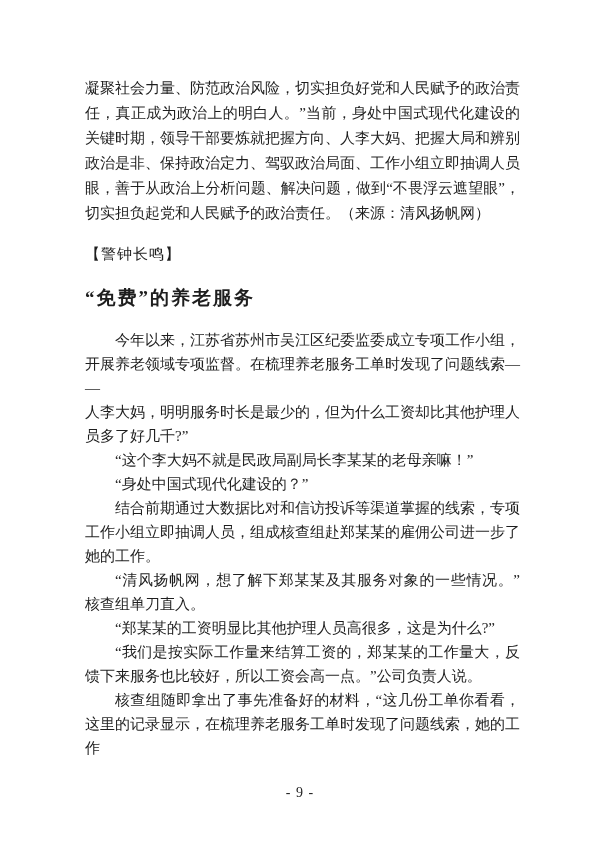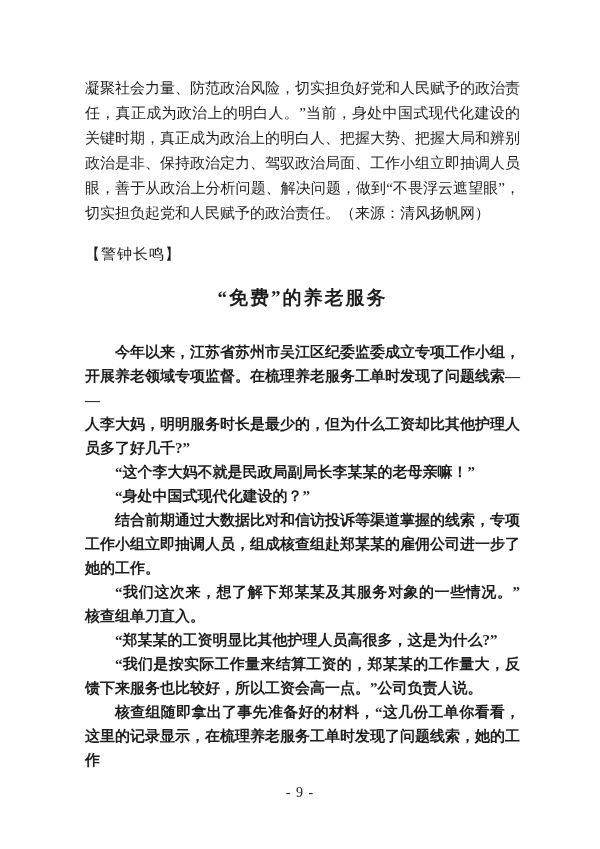"关键时期，真正成为政治上的明白人、把握大势、把握大局和辨别" div.line { text: 真正成为政治上的明白人、把握大势 -> 领导干部要炼就把握方向、人李大妈 }
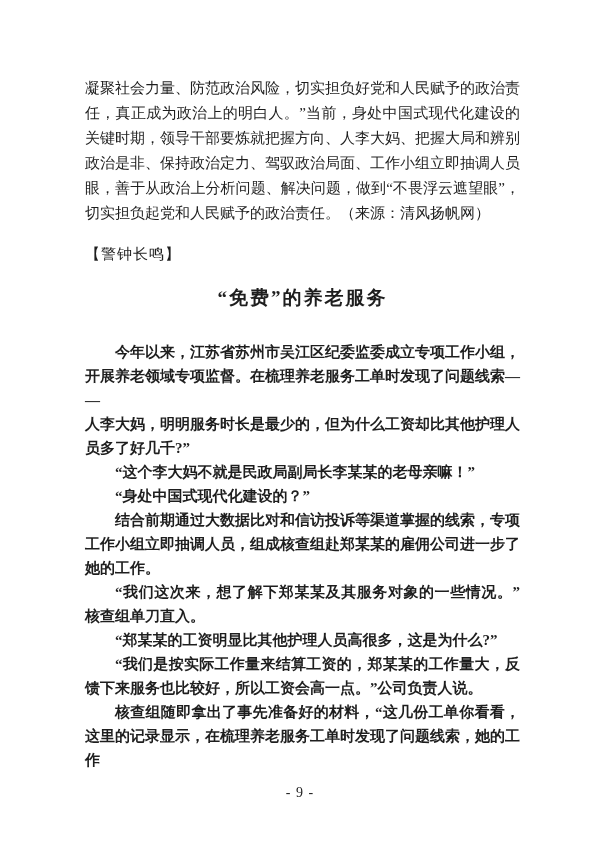"“免费”的养老服务" .doc-title { margin-bottom: 28px -> 16px; text-align: center -> none }
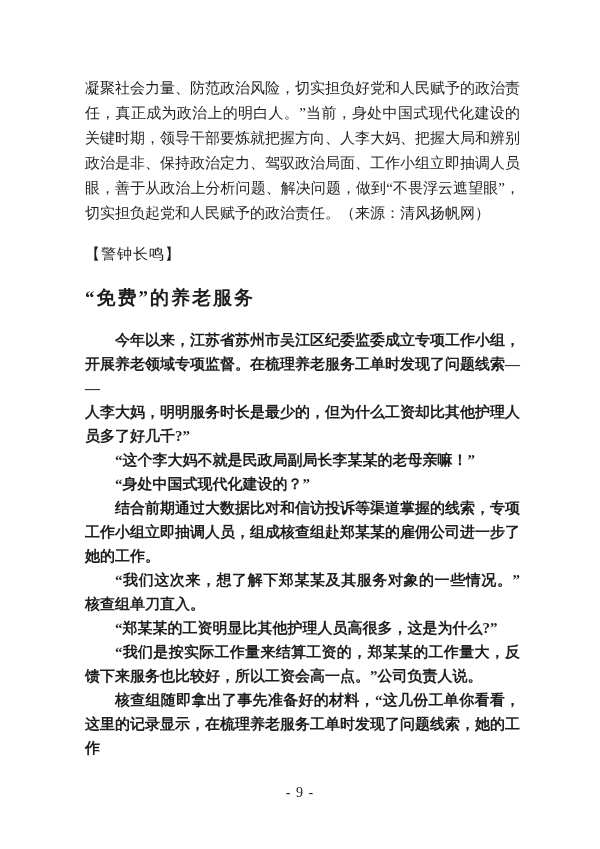"今年以来，江苏省苏州市吴江区纪委监委成立专项工作小组，" .para.tight { font-weight: bold -> none }
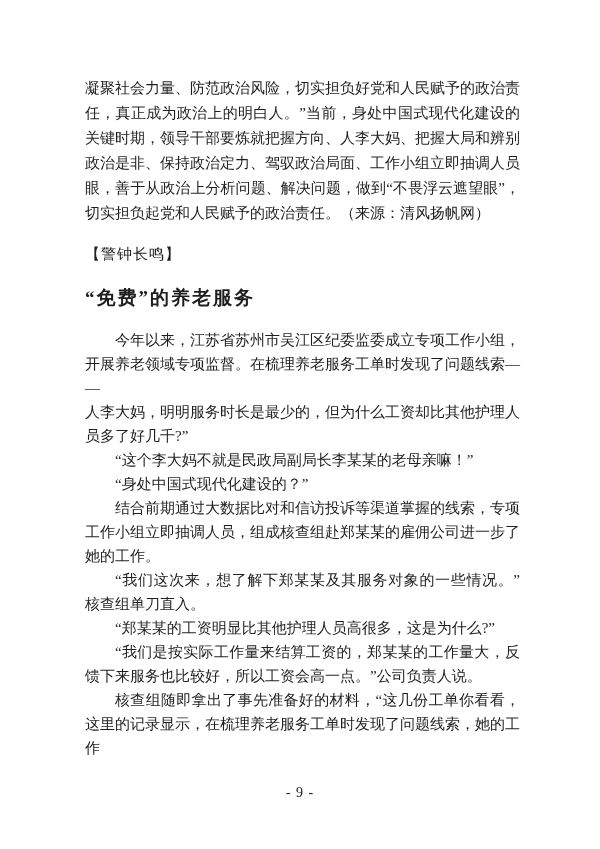"“我们这次来，想了解下郑某某及其服务对象的一些情况。”" div.line { text: 我们这次来 -> 清风扬帆网 }
